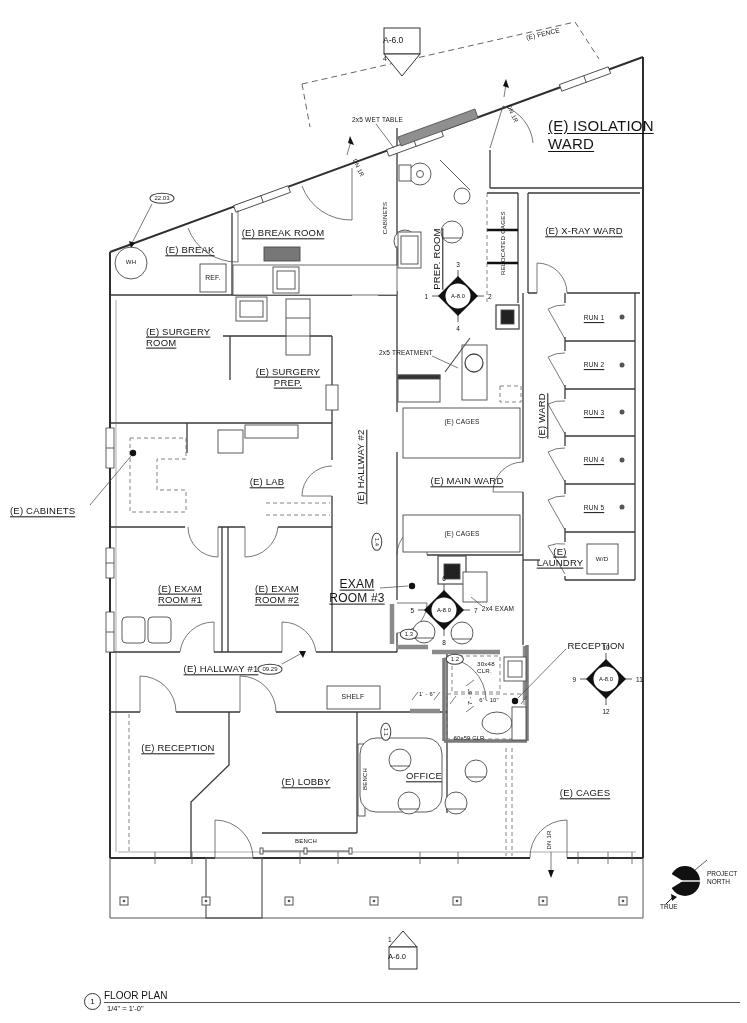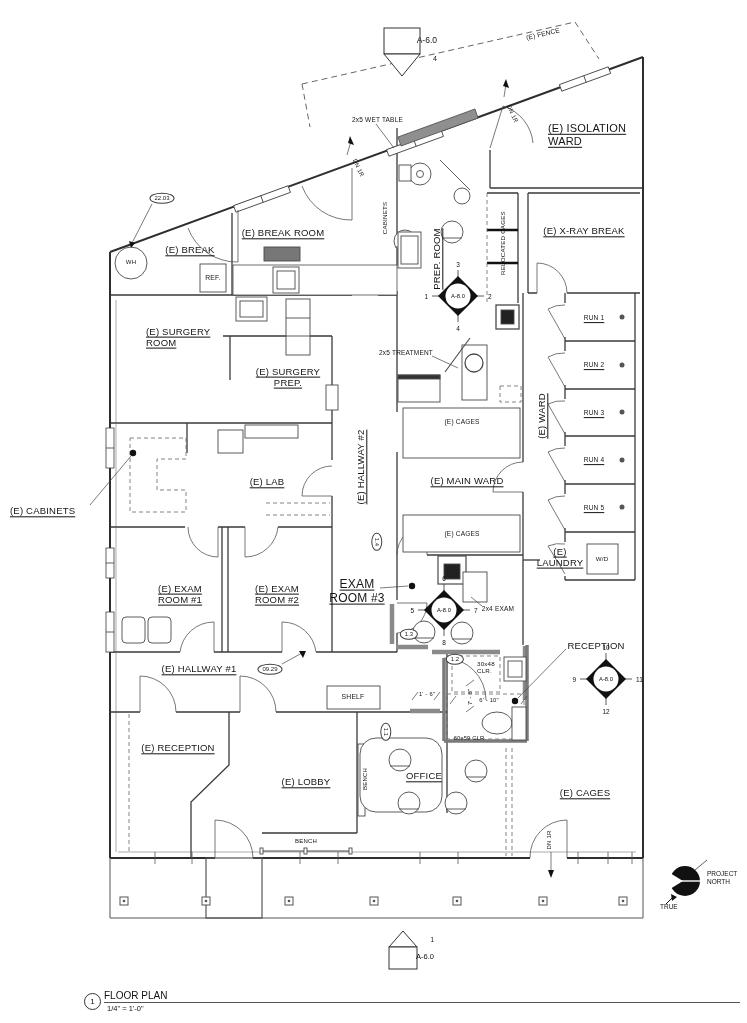"A-6.0" .sheetmark .t1 { margin-left: 16px -> none; text-align: right -> left }
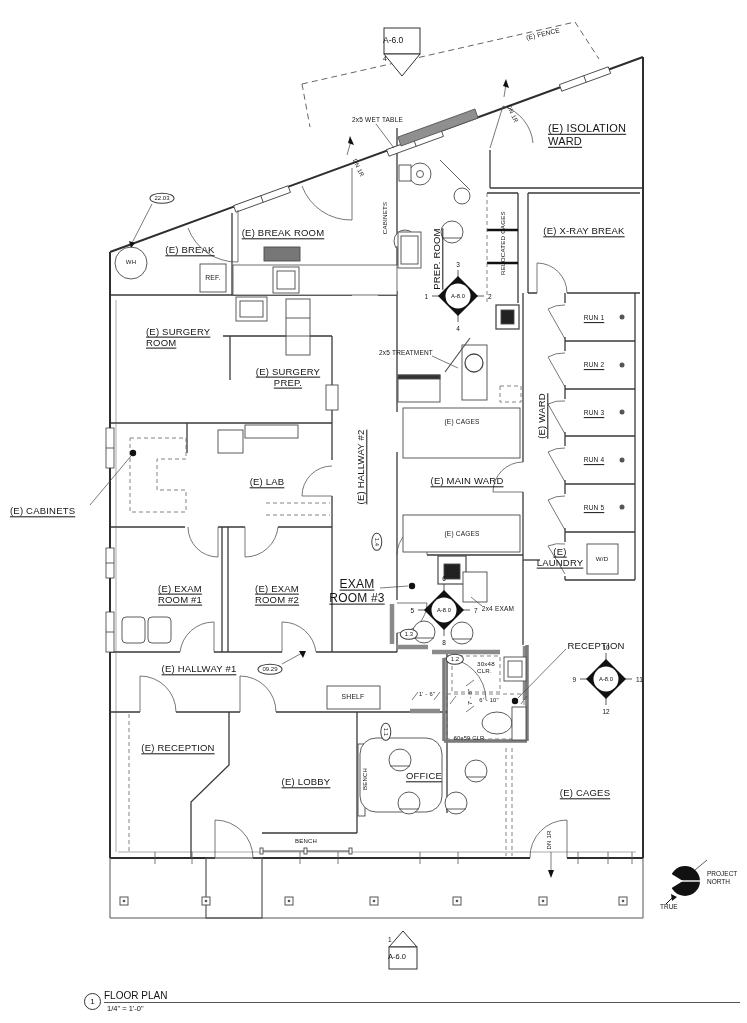"(E) ISOLATION" div.lbl { font-size: 11px -> 15px }
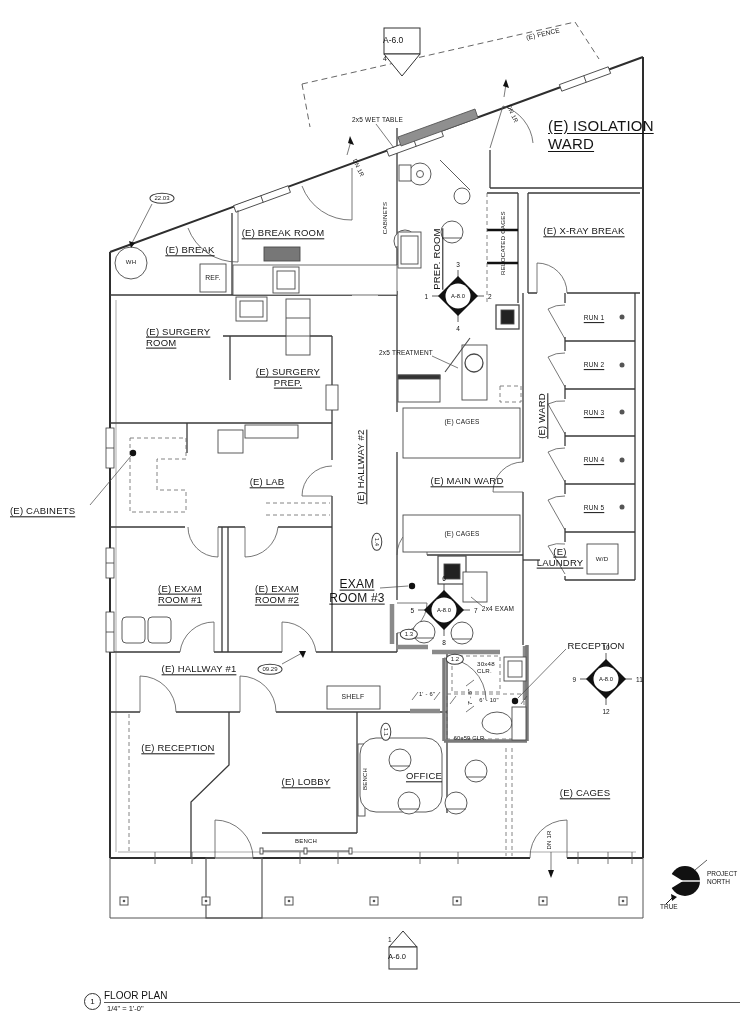"(E) X-RAY BREAK" div.lbl { text: BREAK -> WARD }
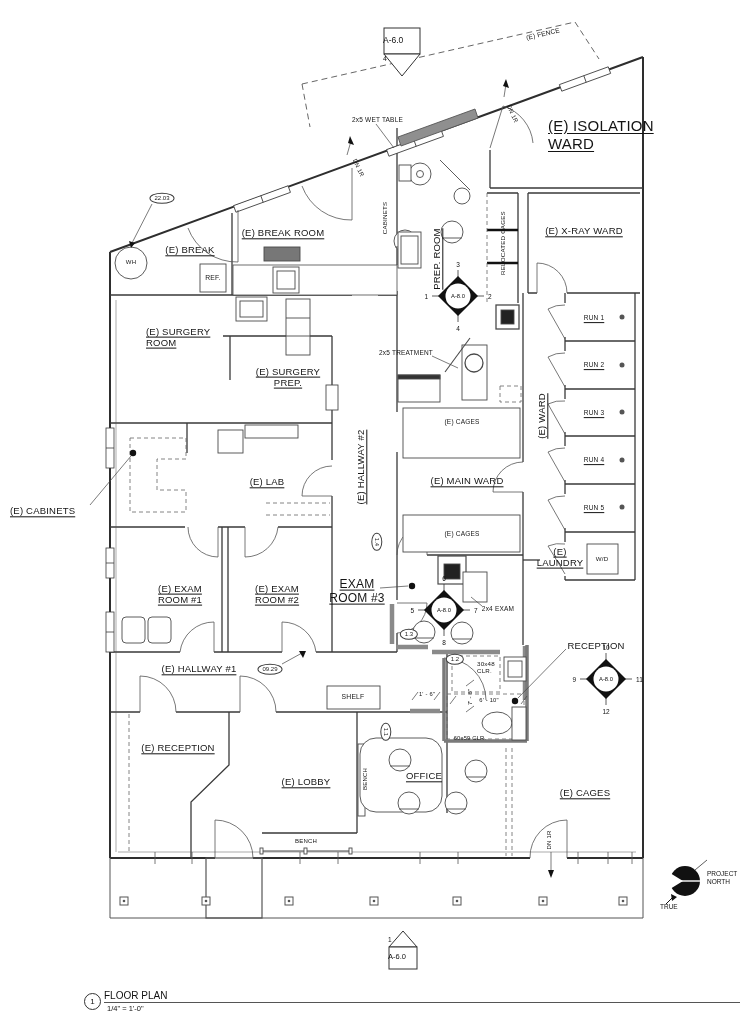"(E) HALLWAY #1" div.lbl { left: 199px -> 221px }
